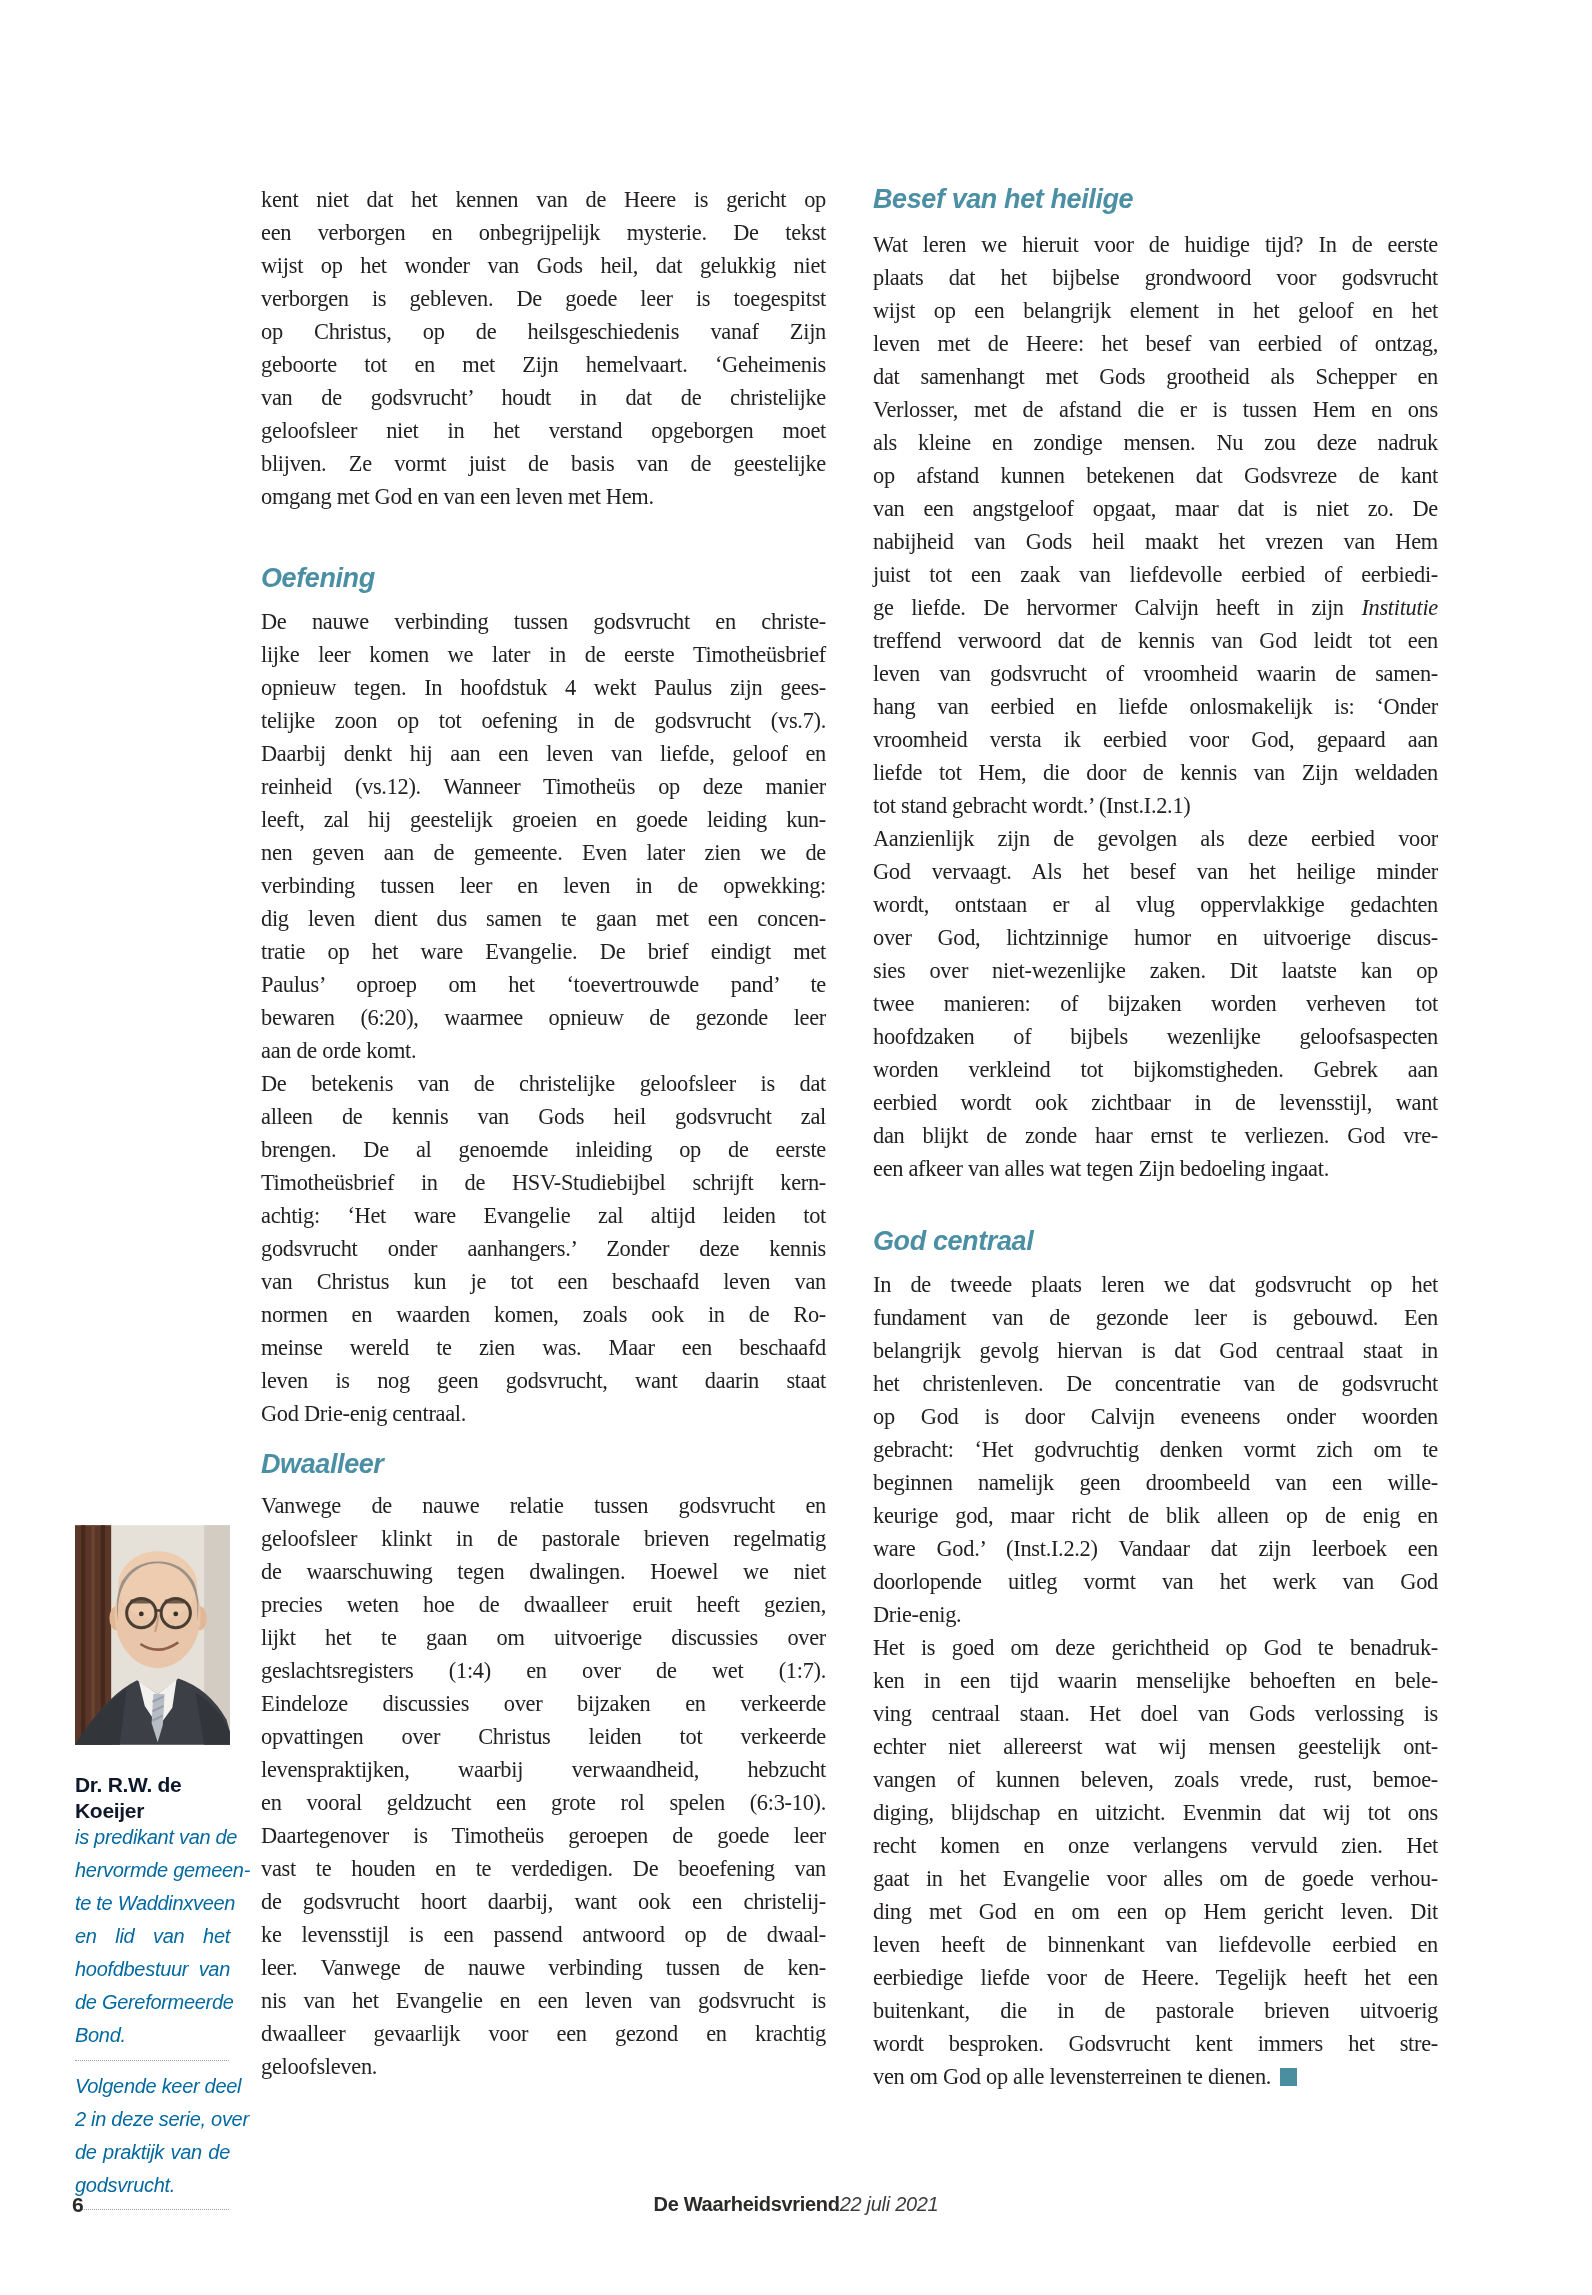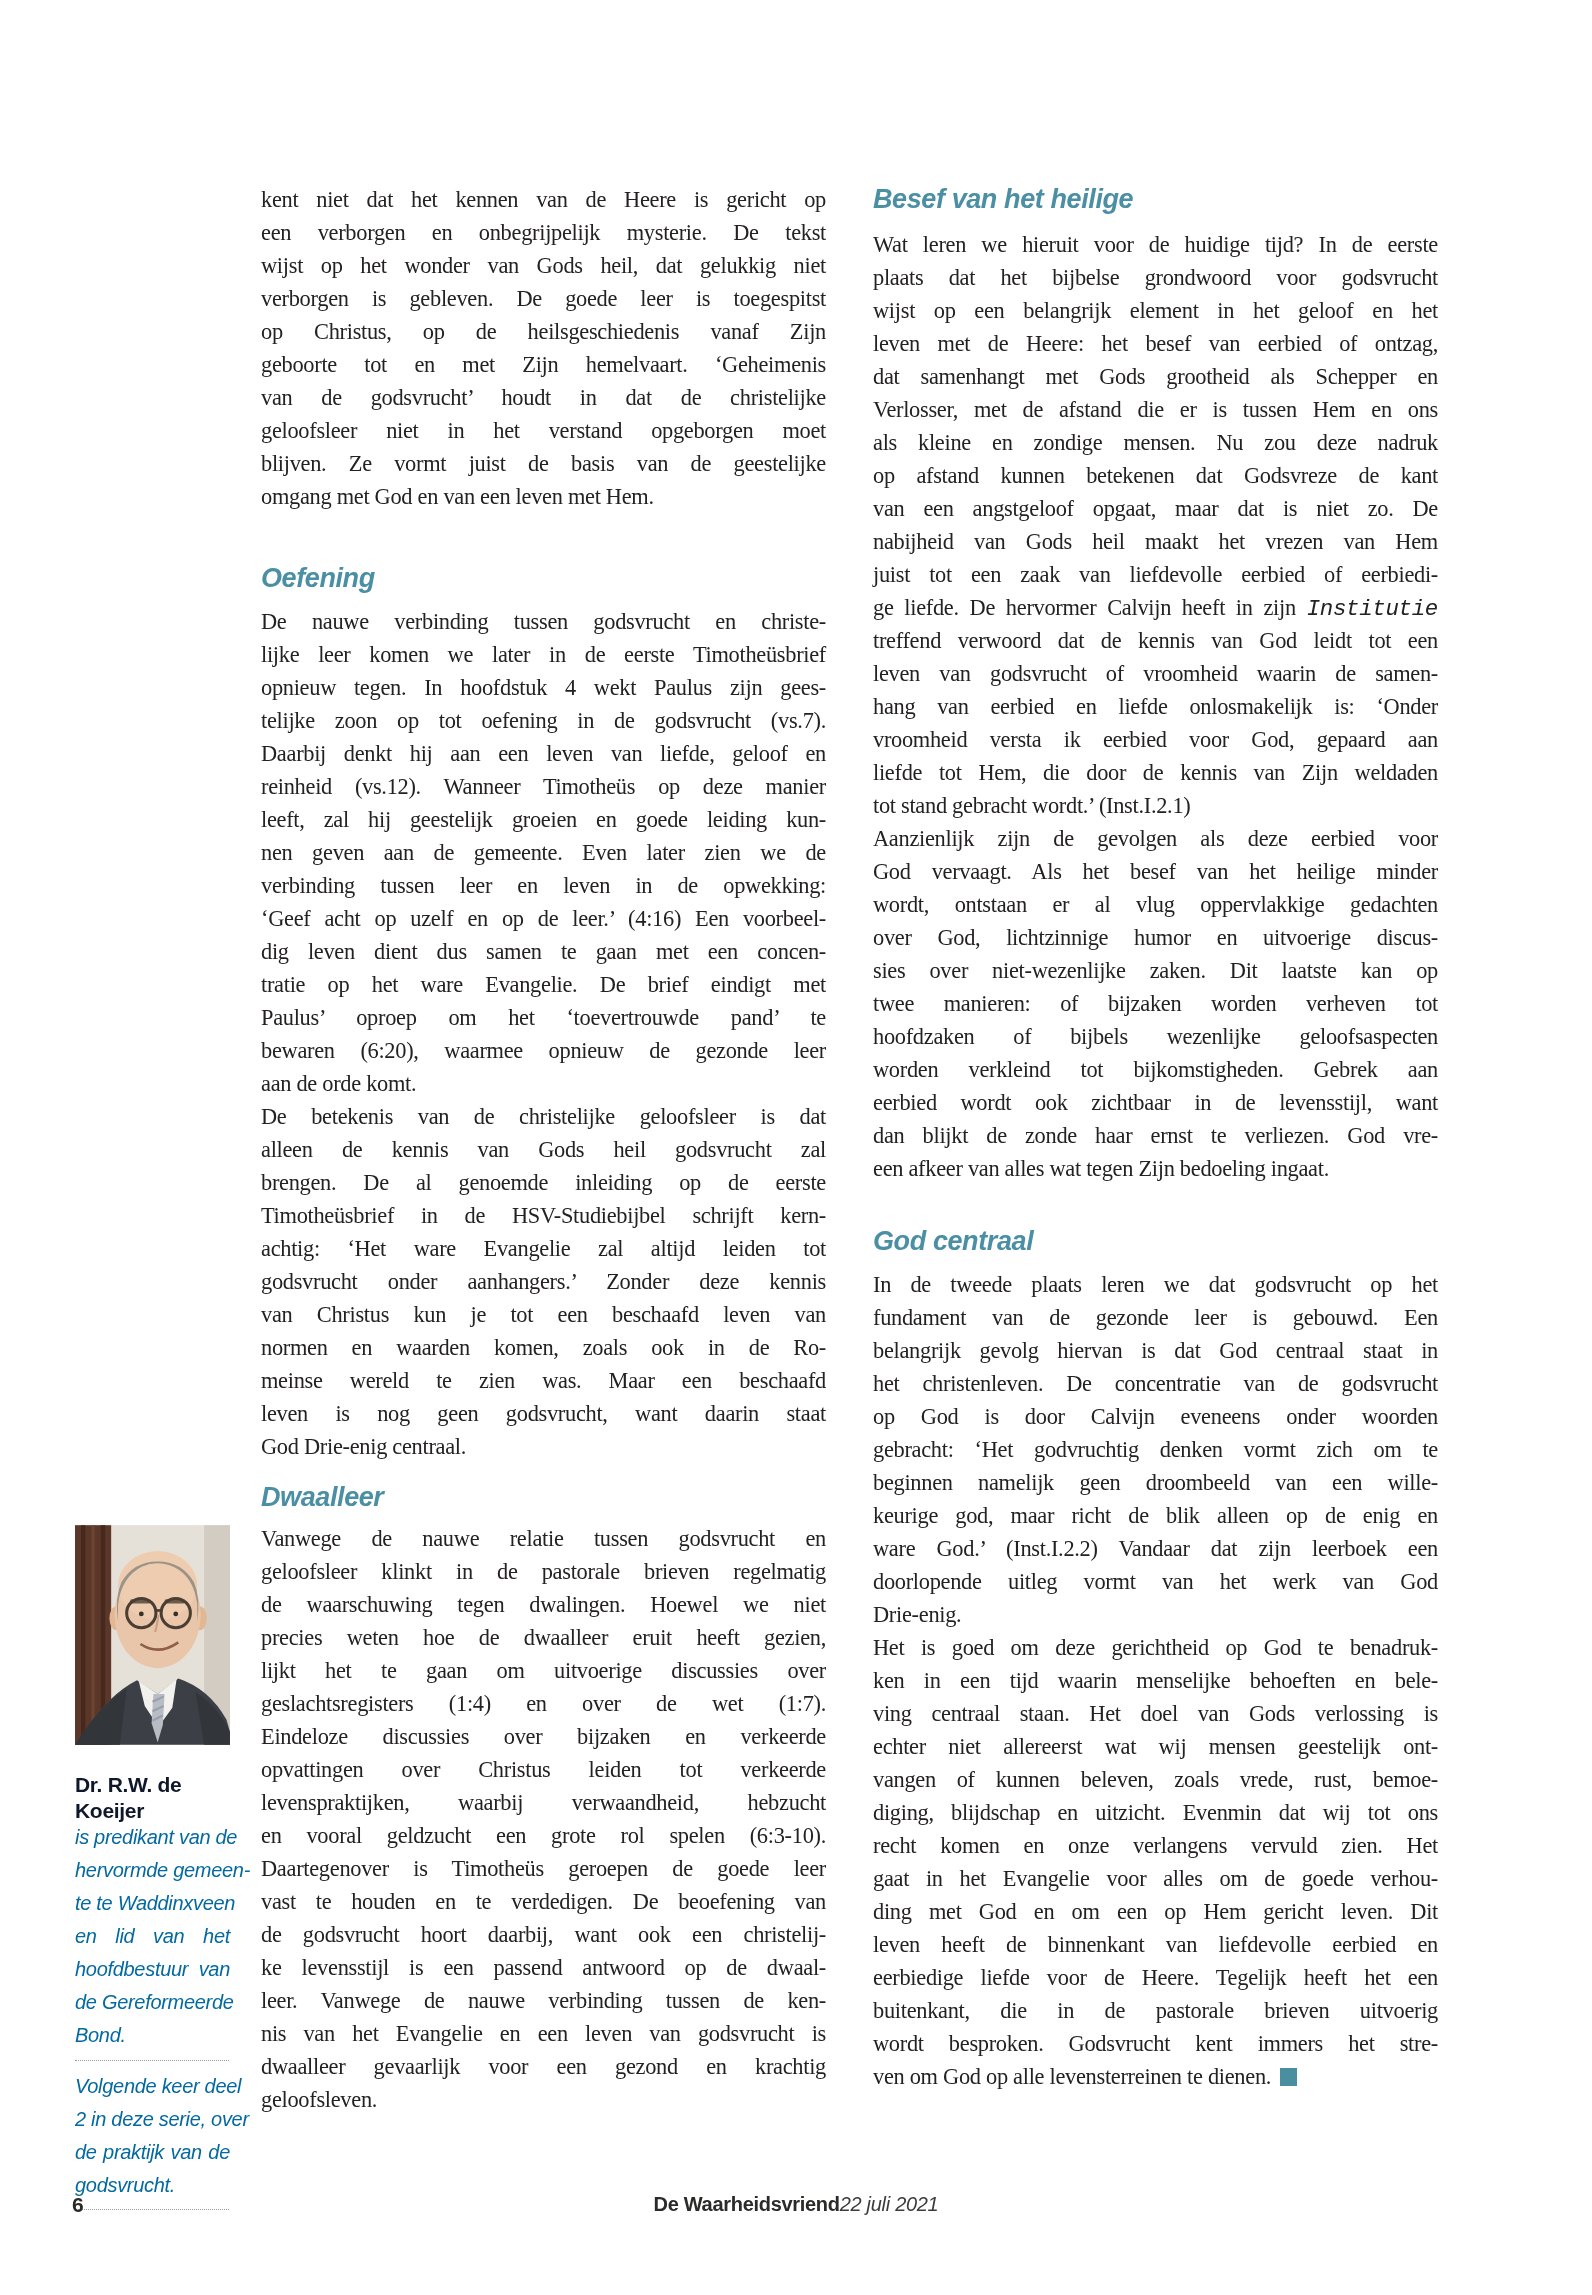"Institutie" .line em { font-family: Liberation Mono, monospace -> none }
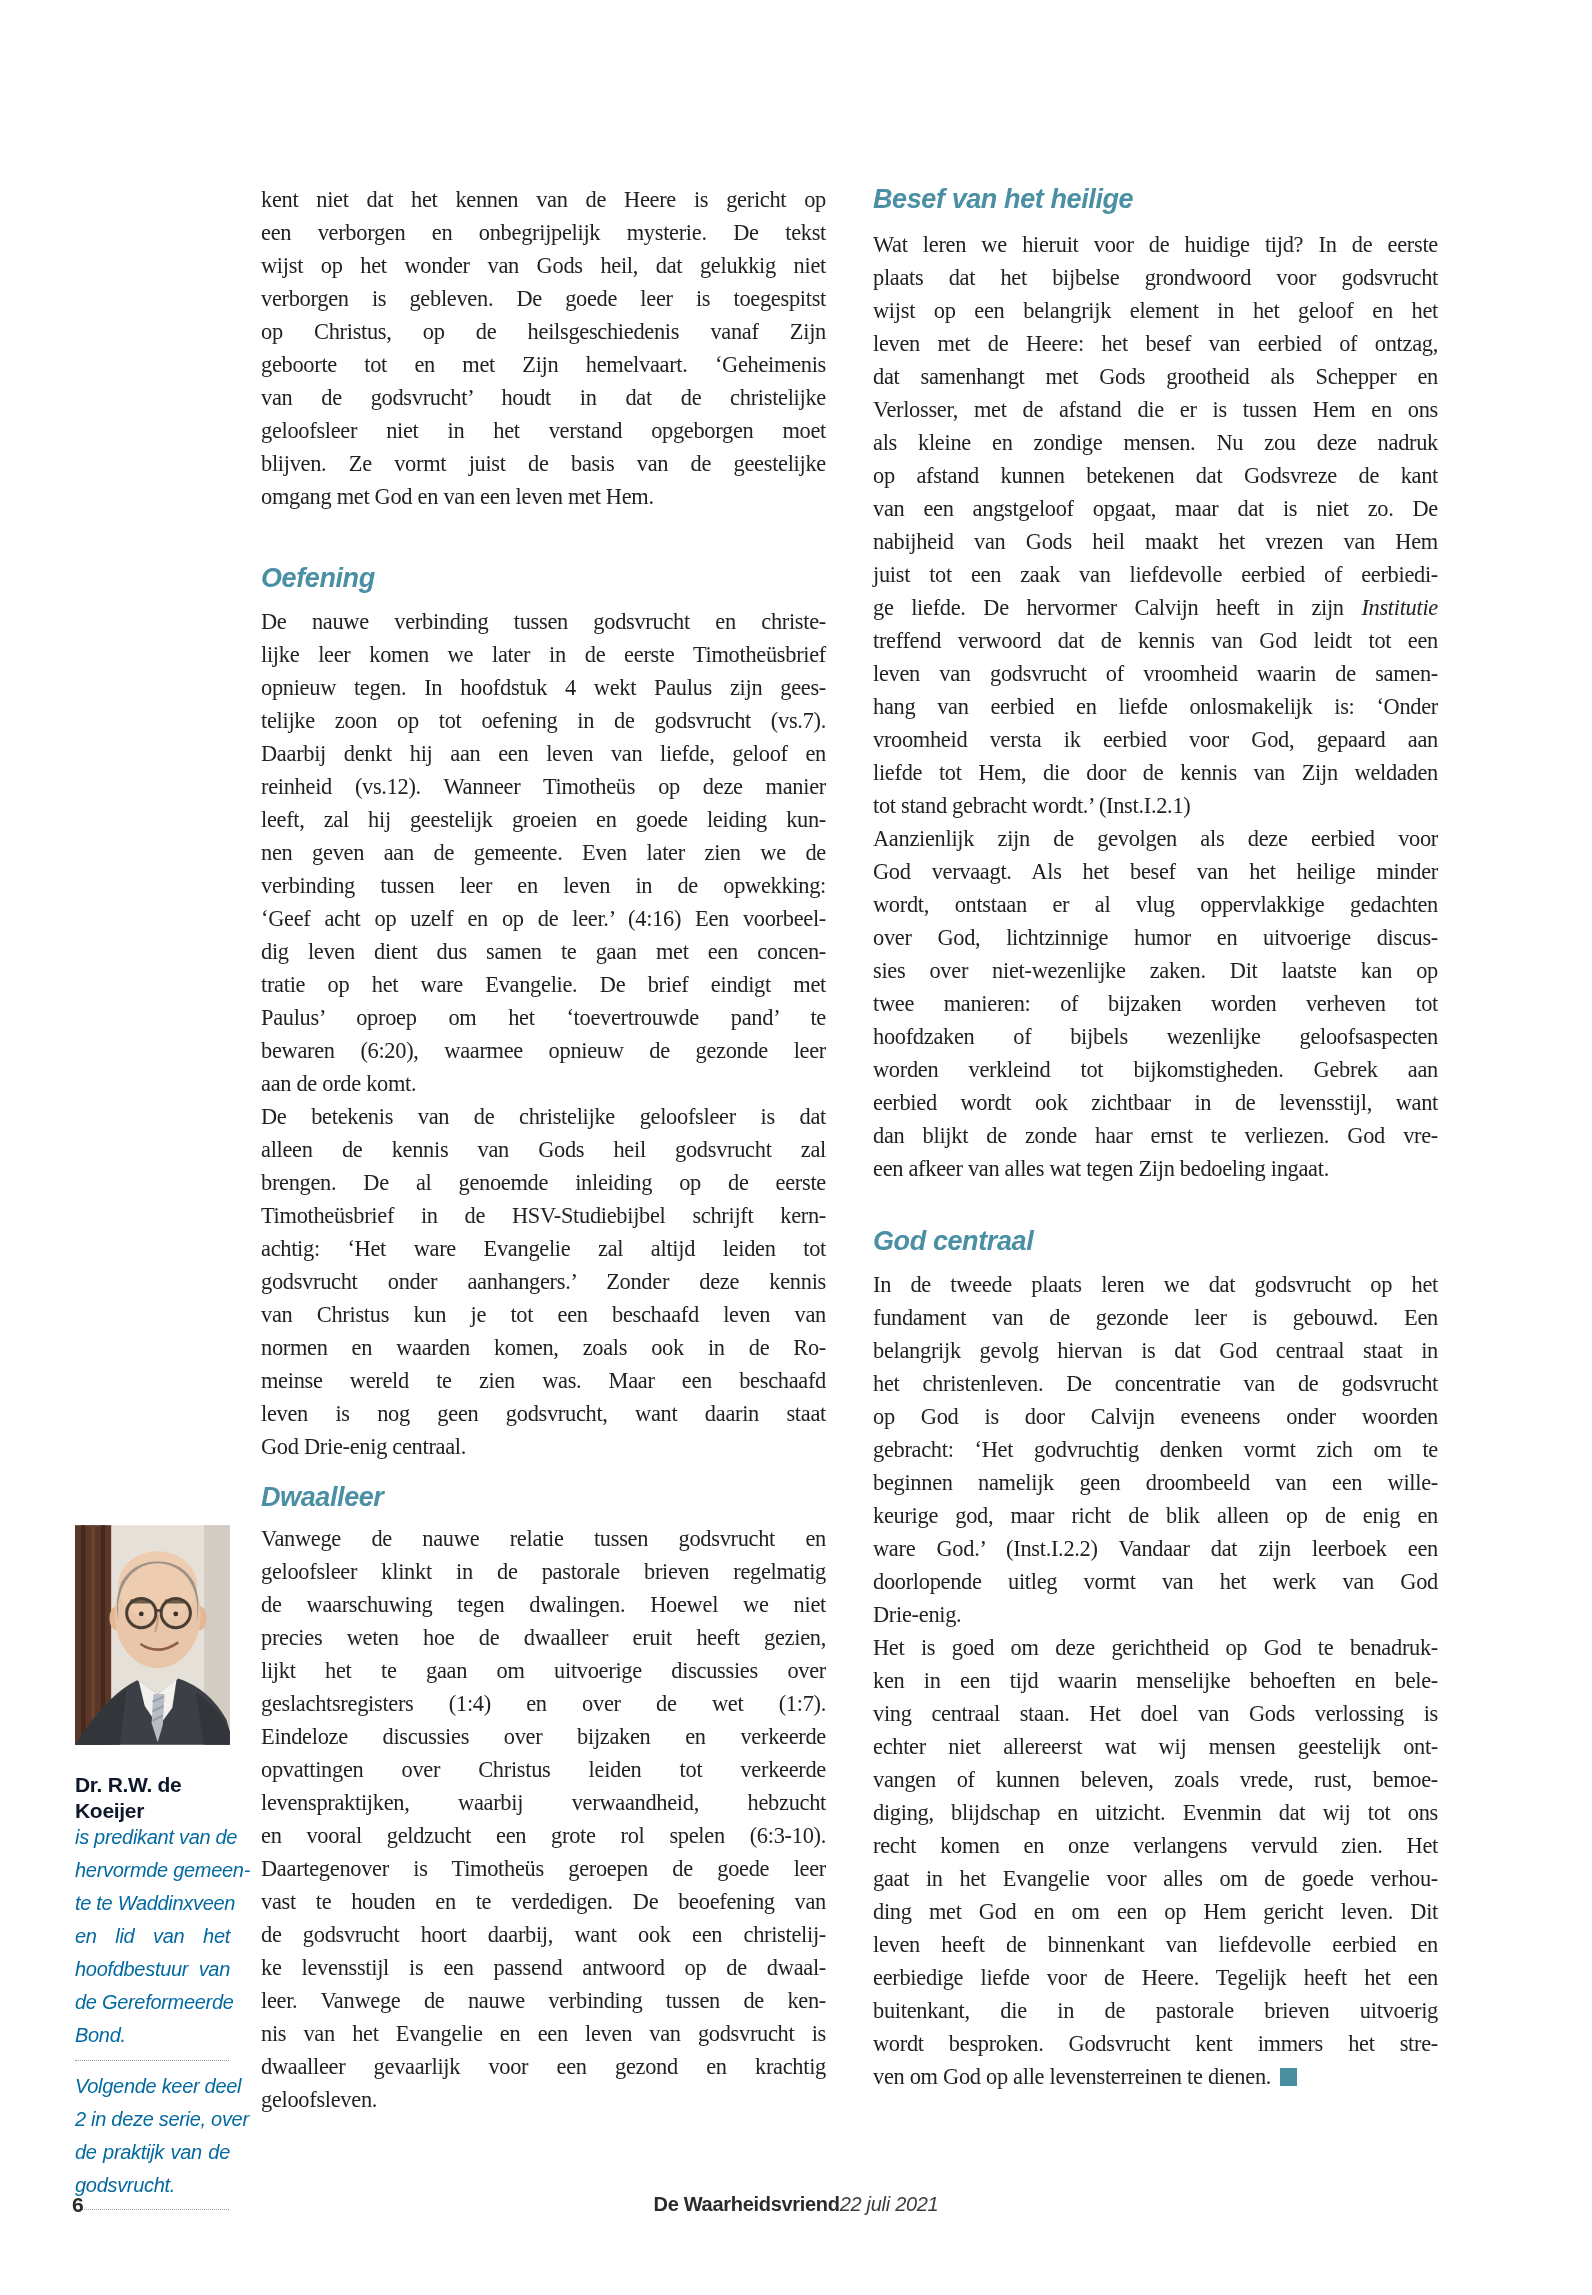"‘Geef acht op uzelf en" div.line { html: <div><span>‘Geef acht op uzelf en op de leer.’ (4:16) Een voorbeel-</span></div> -> none }
